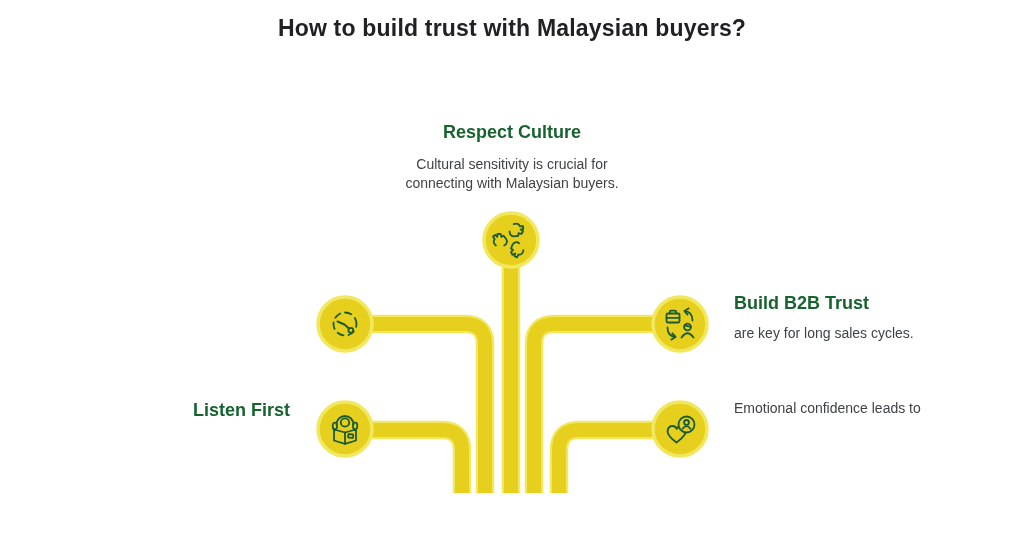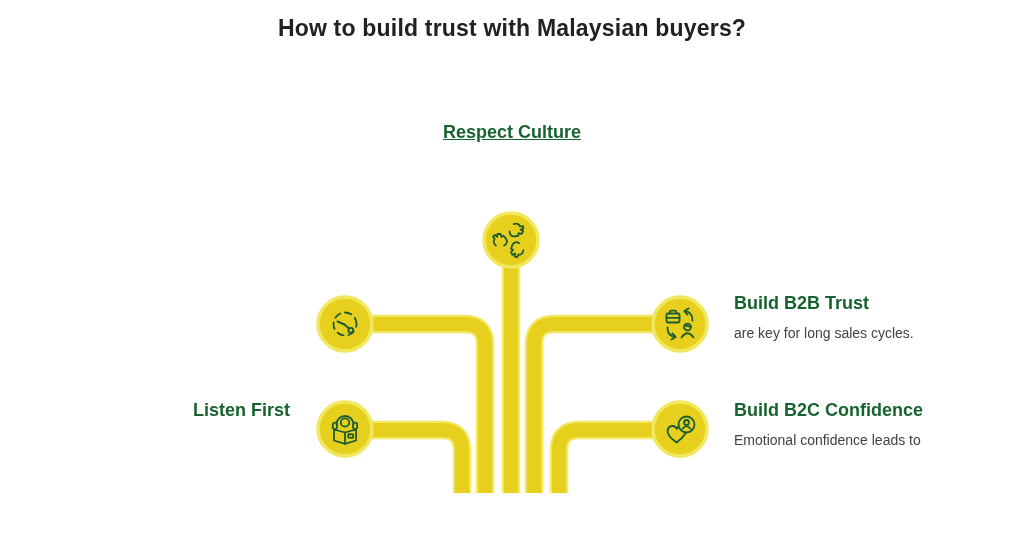"Respect Culture" .tb.center .h { text-decoration: underline -> none }
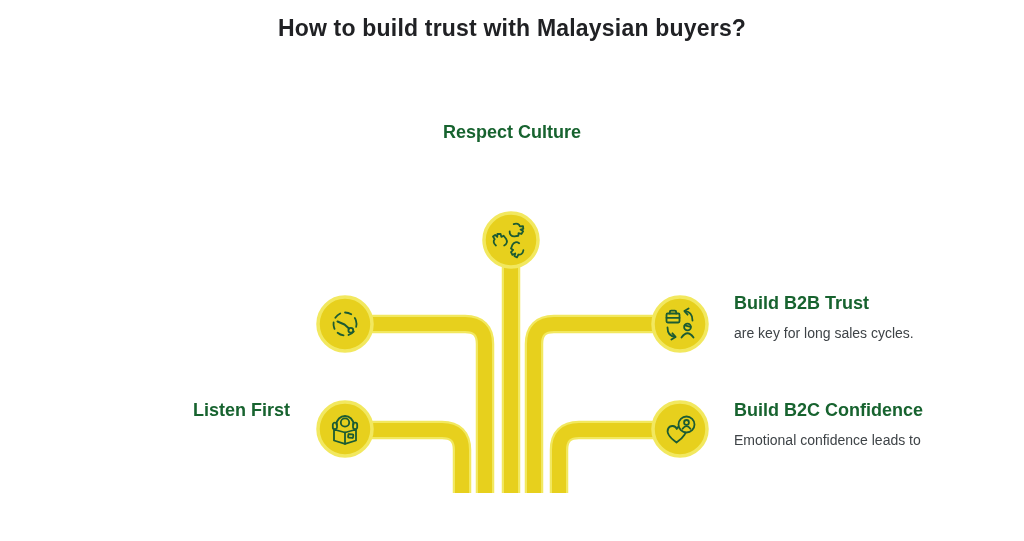"Cultural sensitivity is crucial for" div.b { html: none -> <div> <div>Cultural sensitivity is crucial for</div> <div>connecting with Malaysian buyers.</div> </div> }
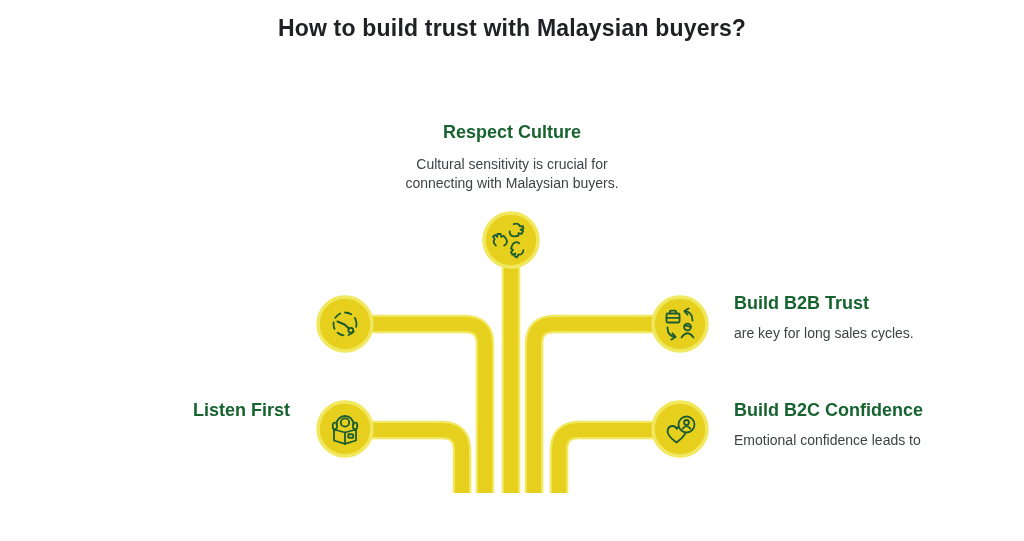"Build B2C Confidence" div.h { html: <div>Build B2C Confidence</div> -> none }
